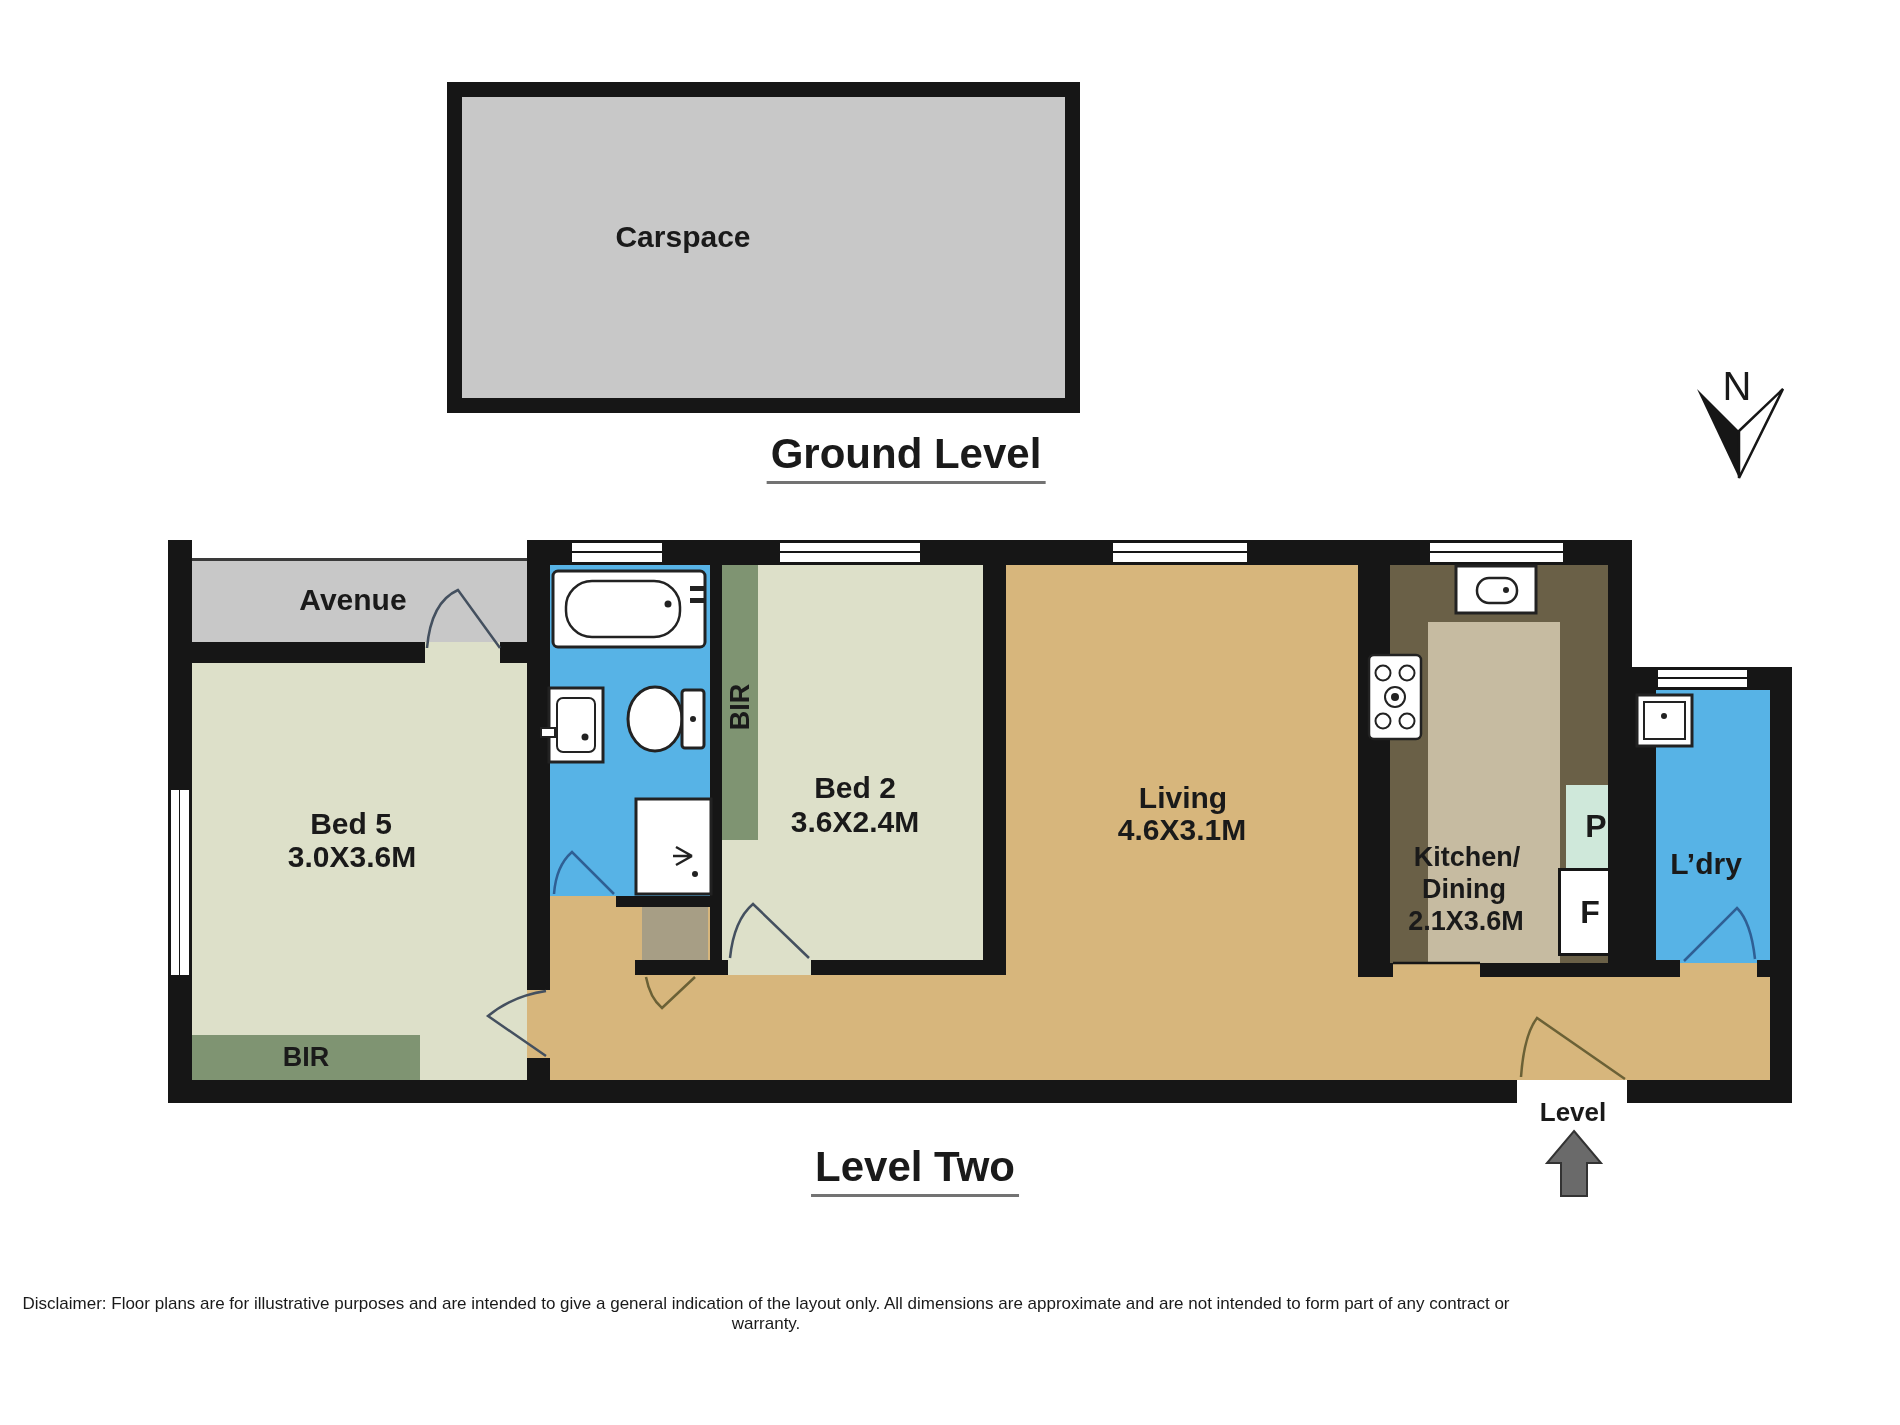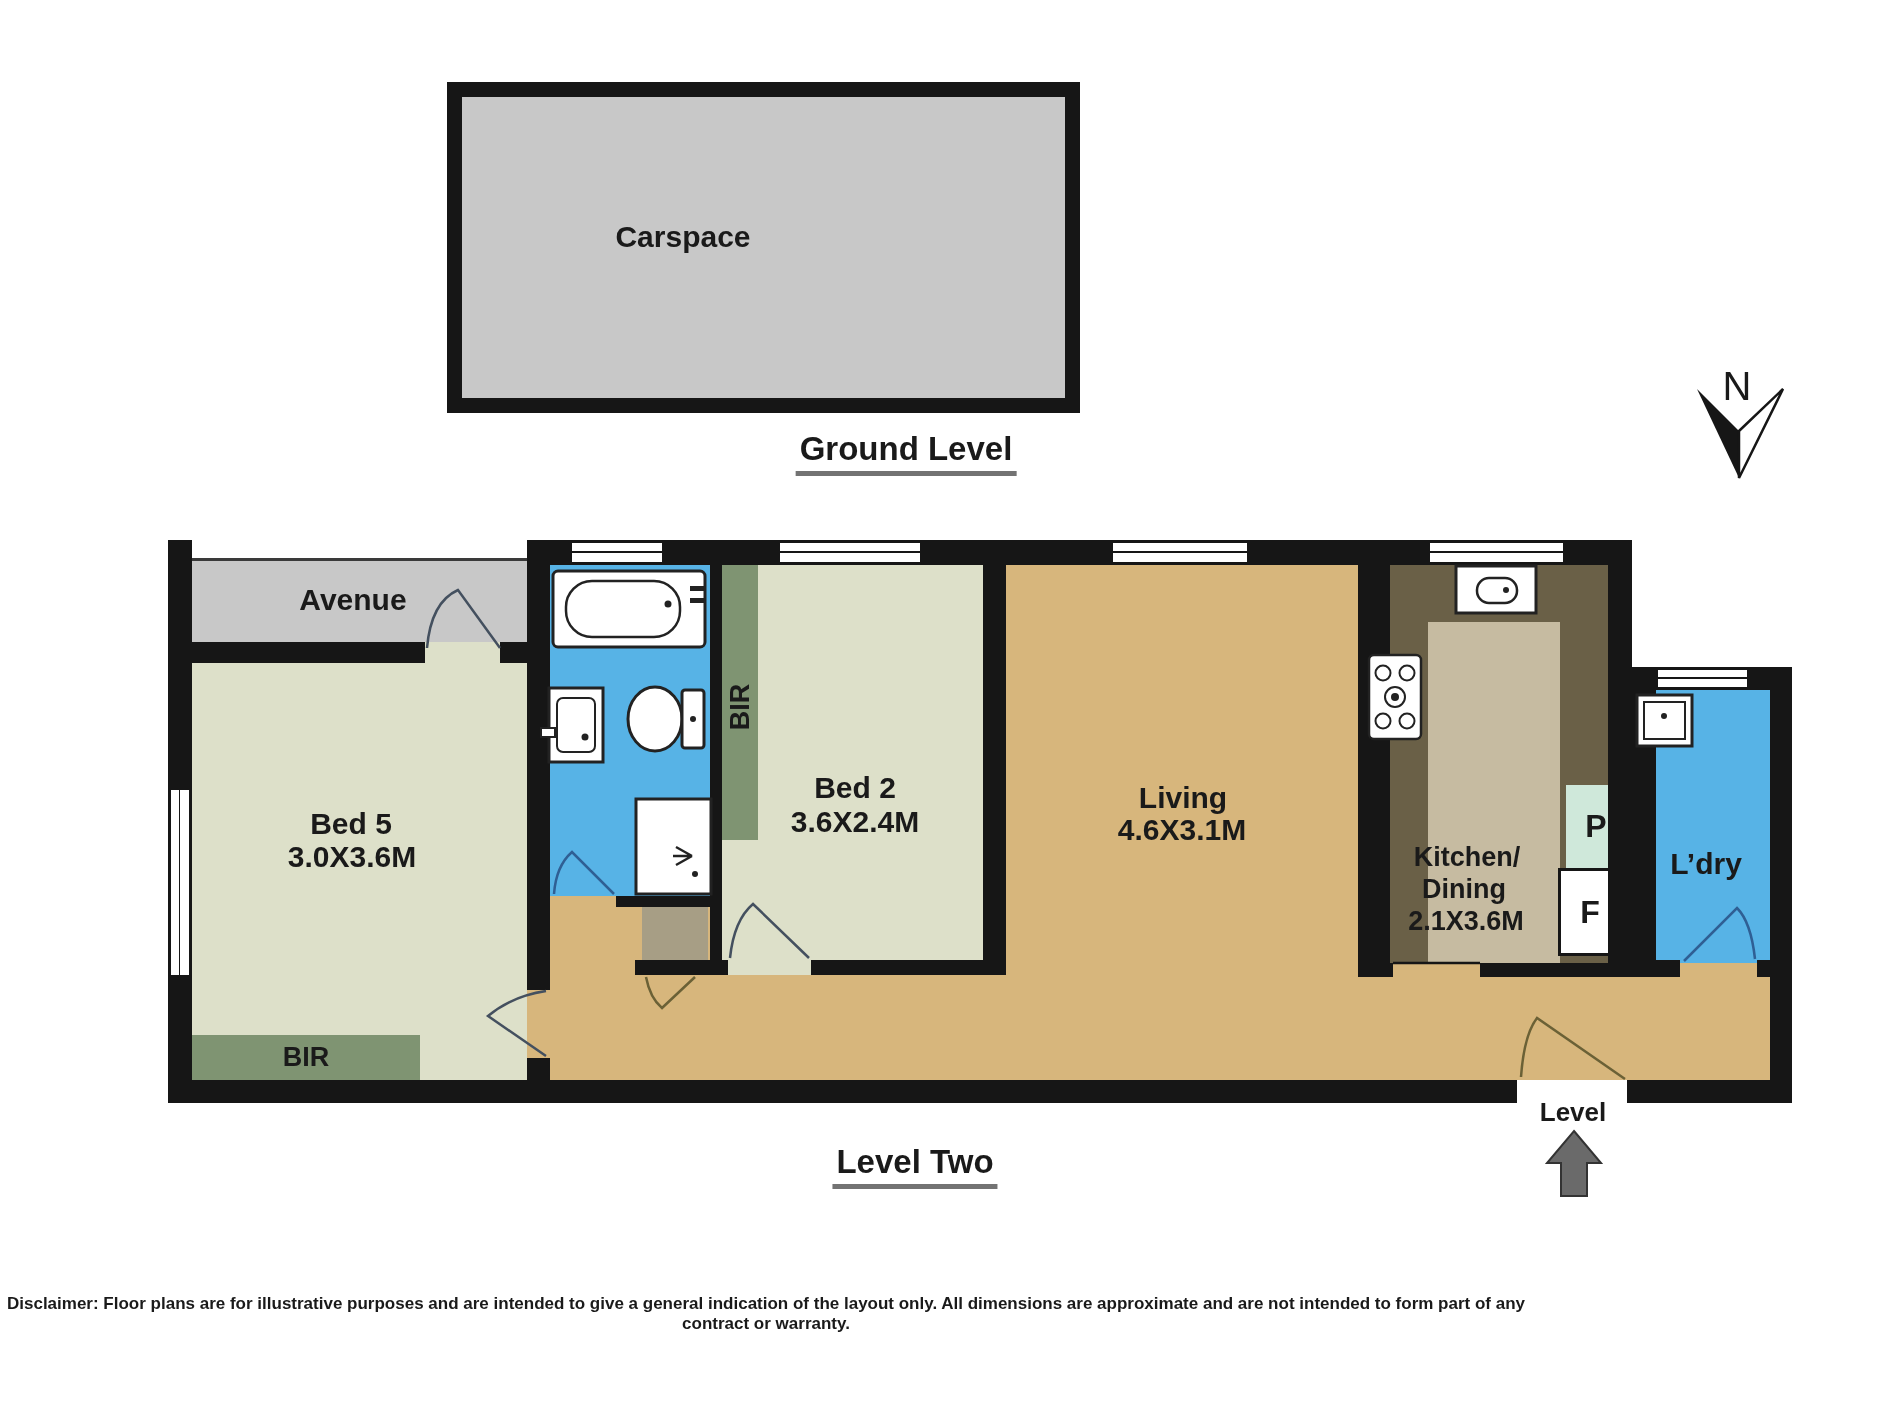"Ground Level" .caption { border-bottom: 5px solid #737373 -> 3px solid #737373; font-size: 33px -> 42px }
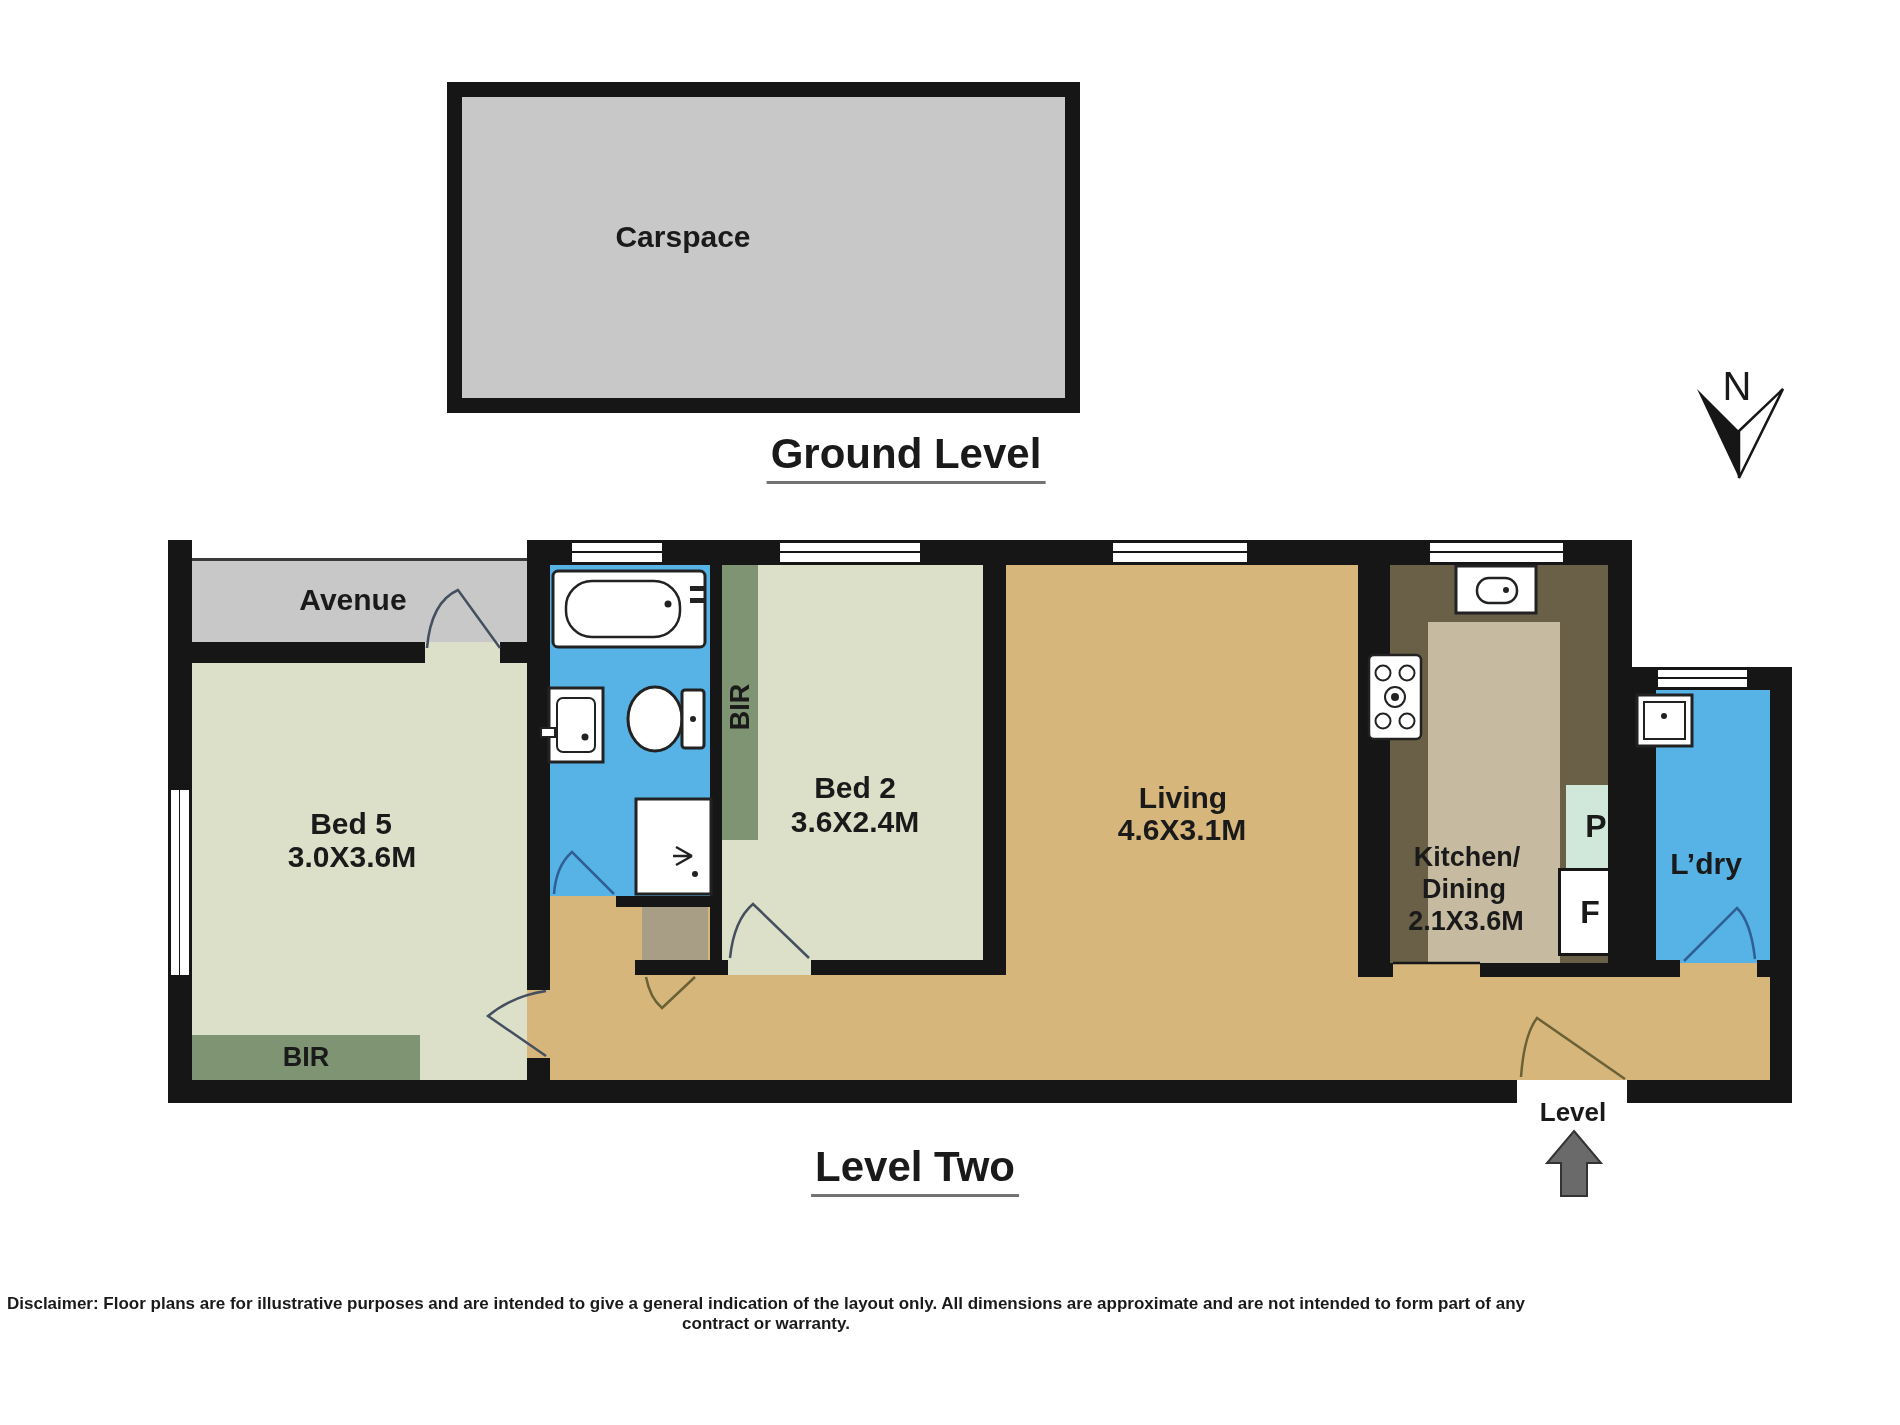"Disclaimer: Floor plans are for" div.abs { font-weight: bold -> normal }
